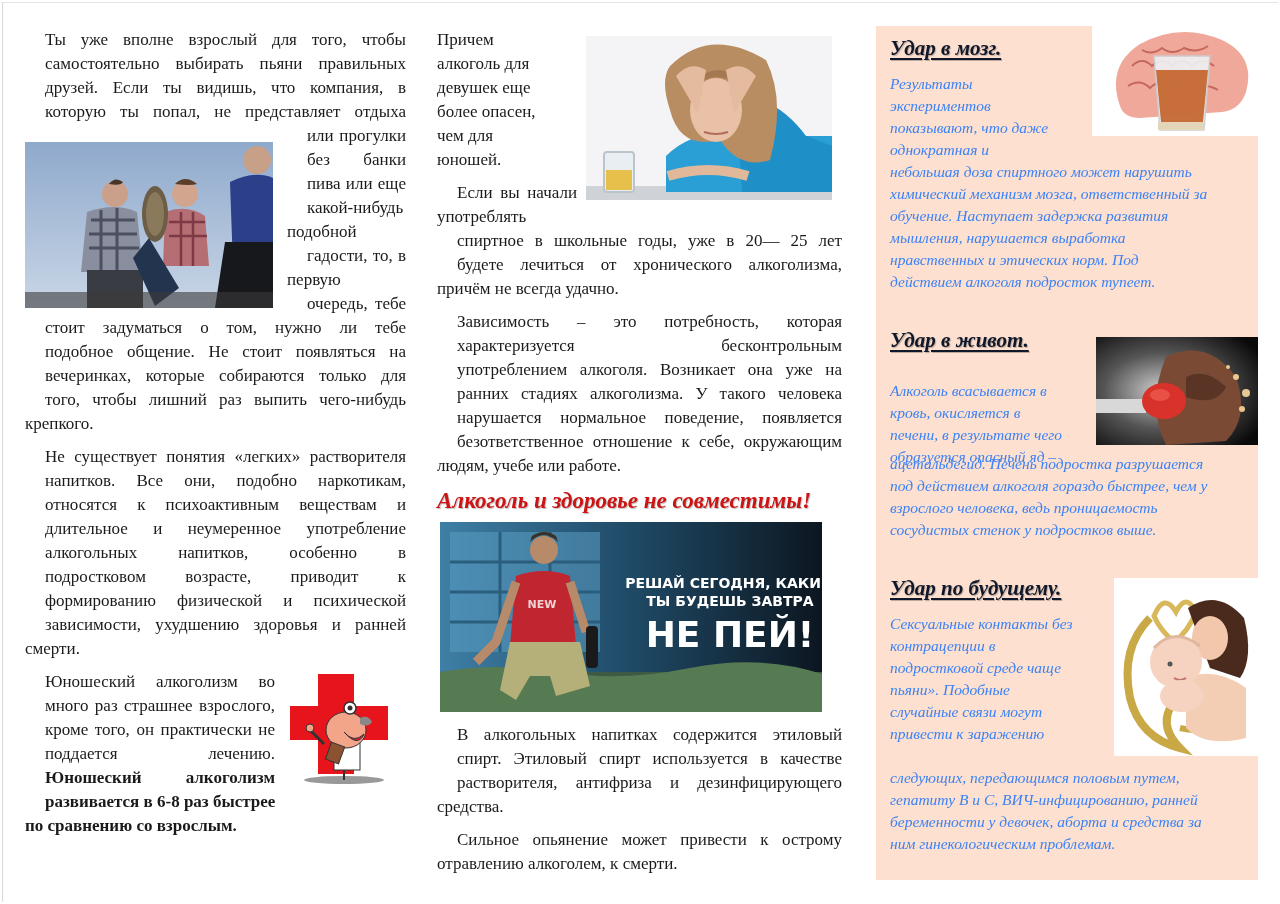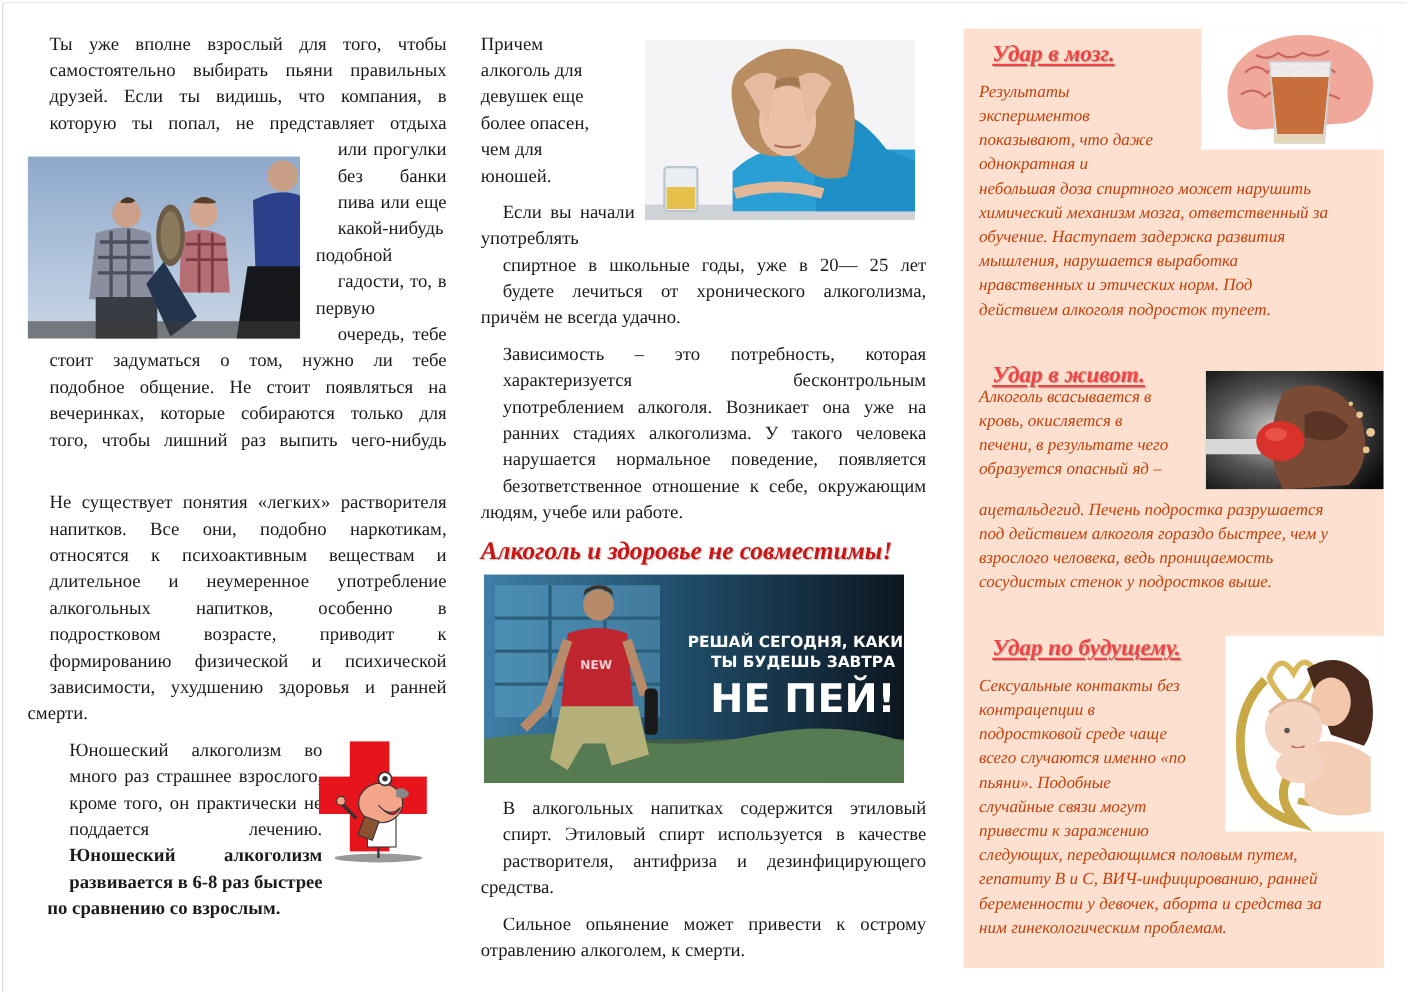"Удар в мозг." .sect-title { color: #ef4444 -> #0f172a; margin-left: 12px -> none }
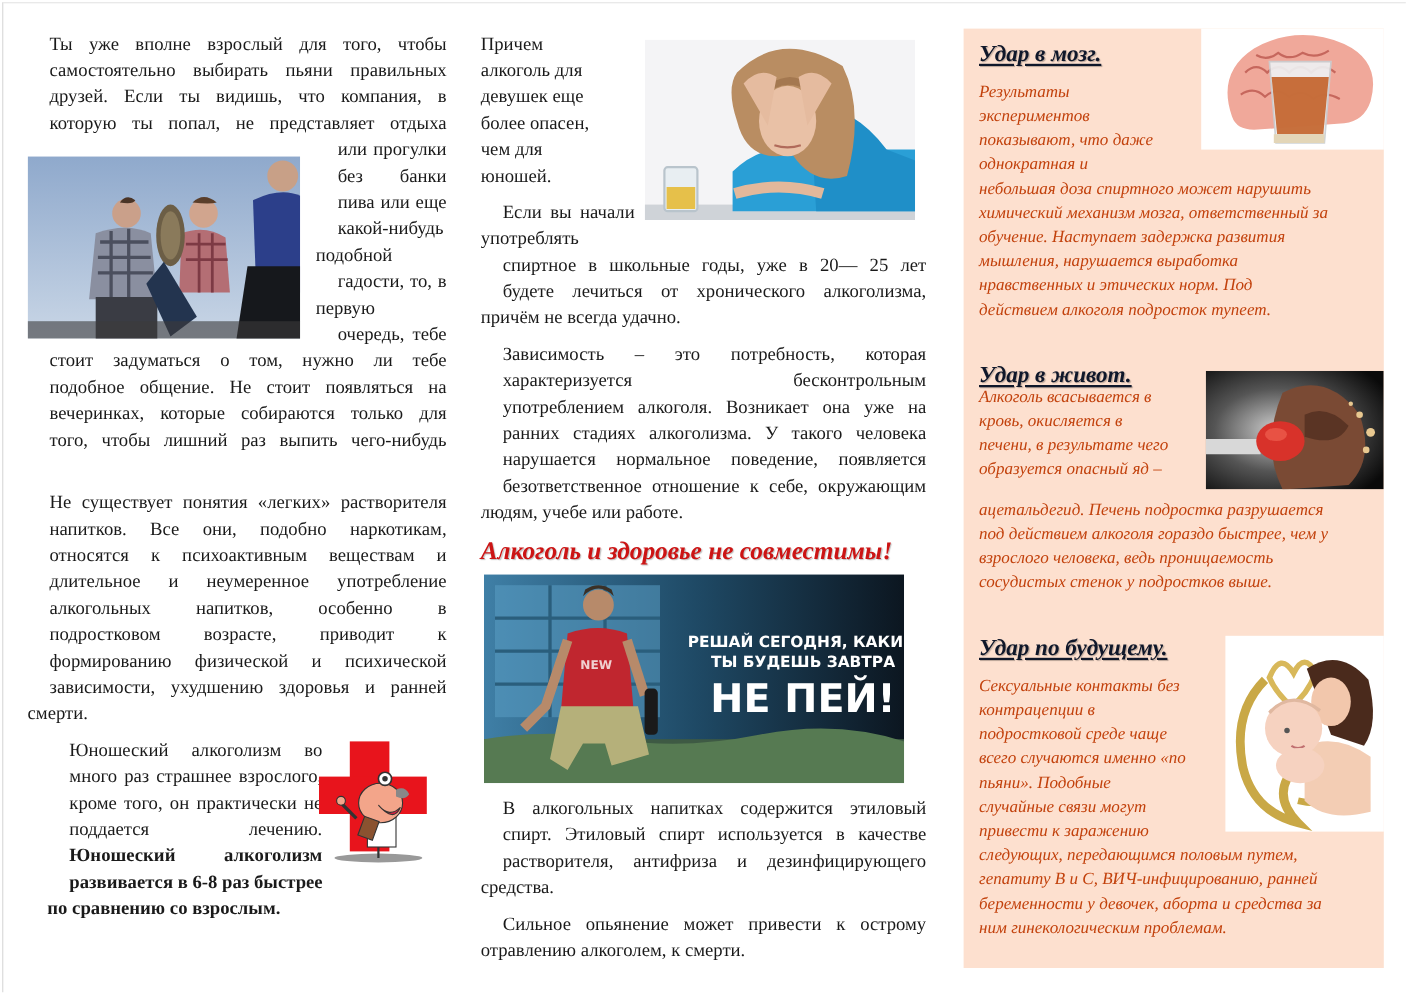"Результаты" .ital { color: #c2410c -> #3b82f6 }
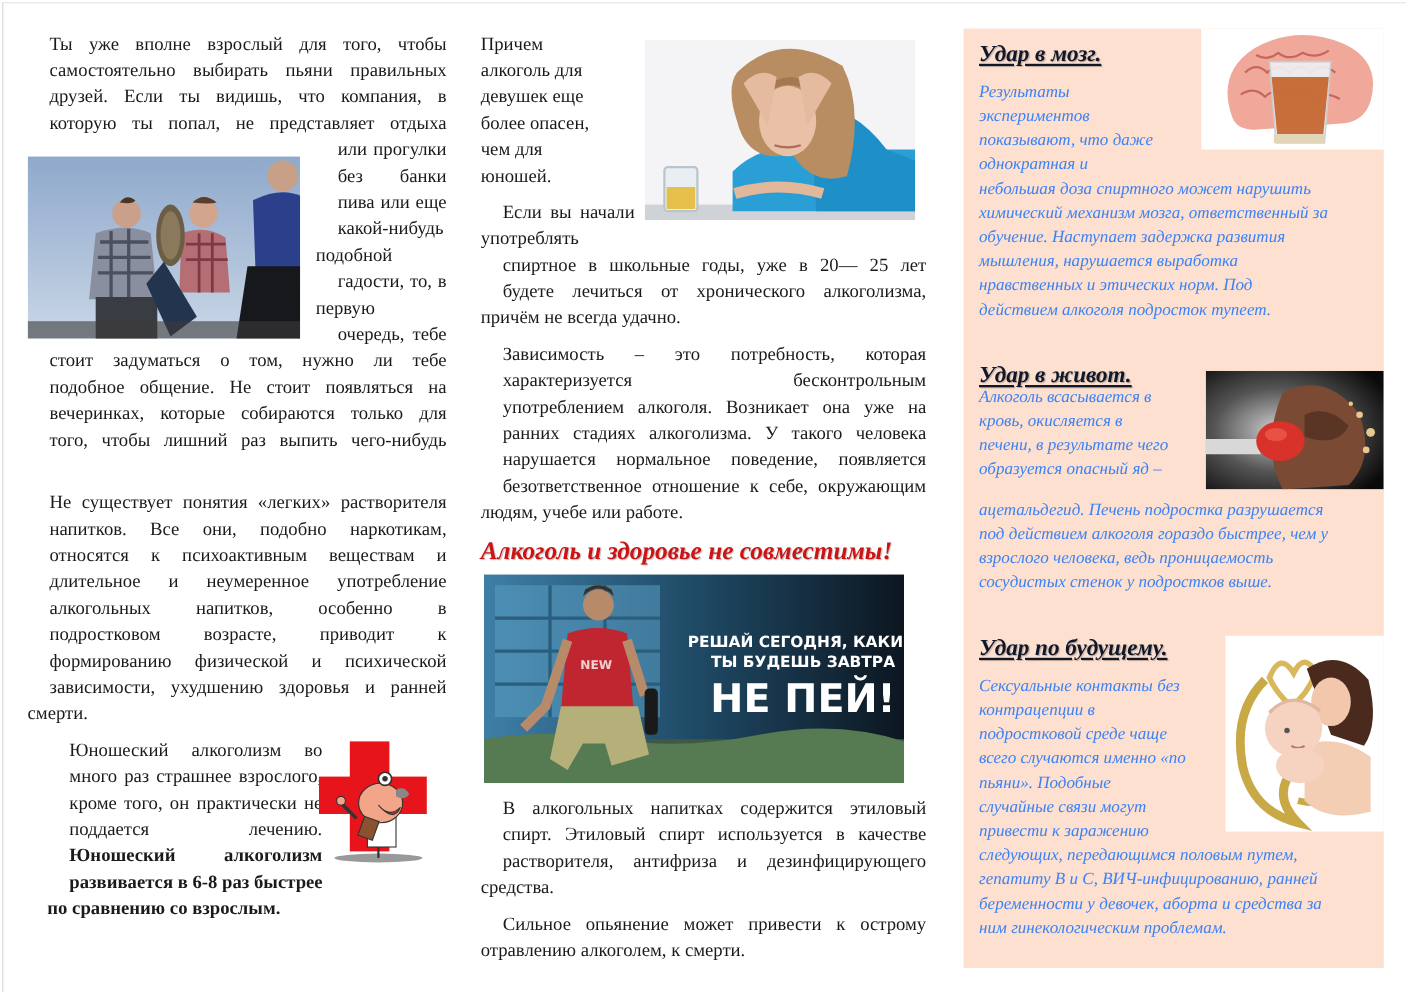"Алкоголь всасывается в" div.abs { top: 350px -> 380px }
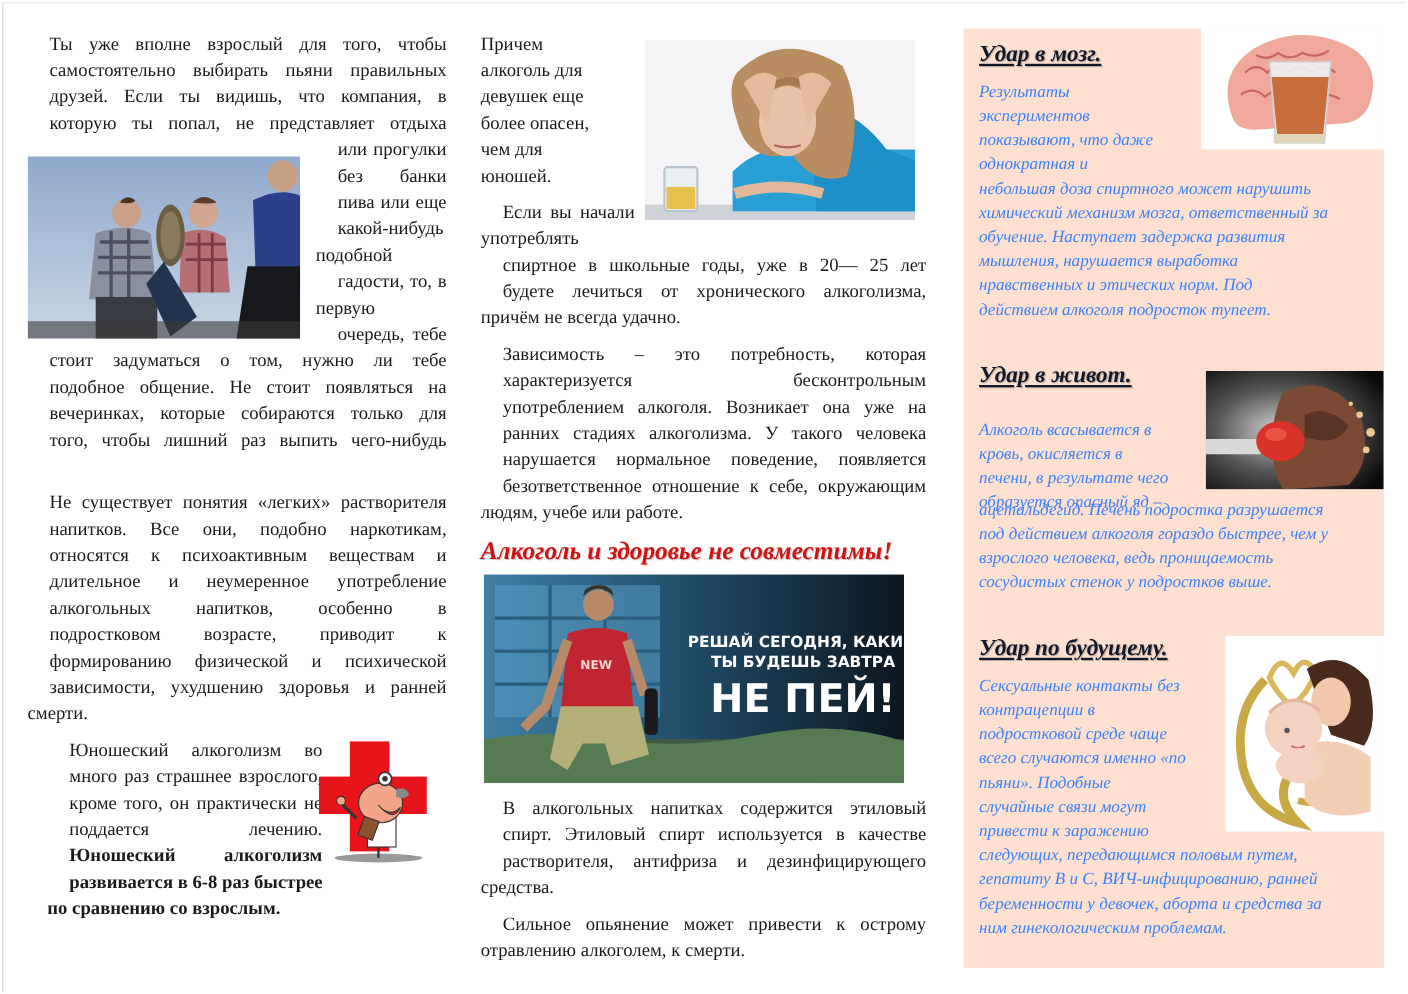"крепкого." span.line { html: none -> <span>крепкого.</span> }
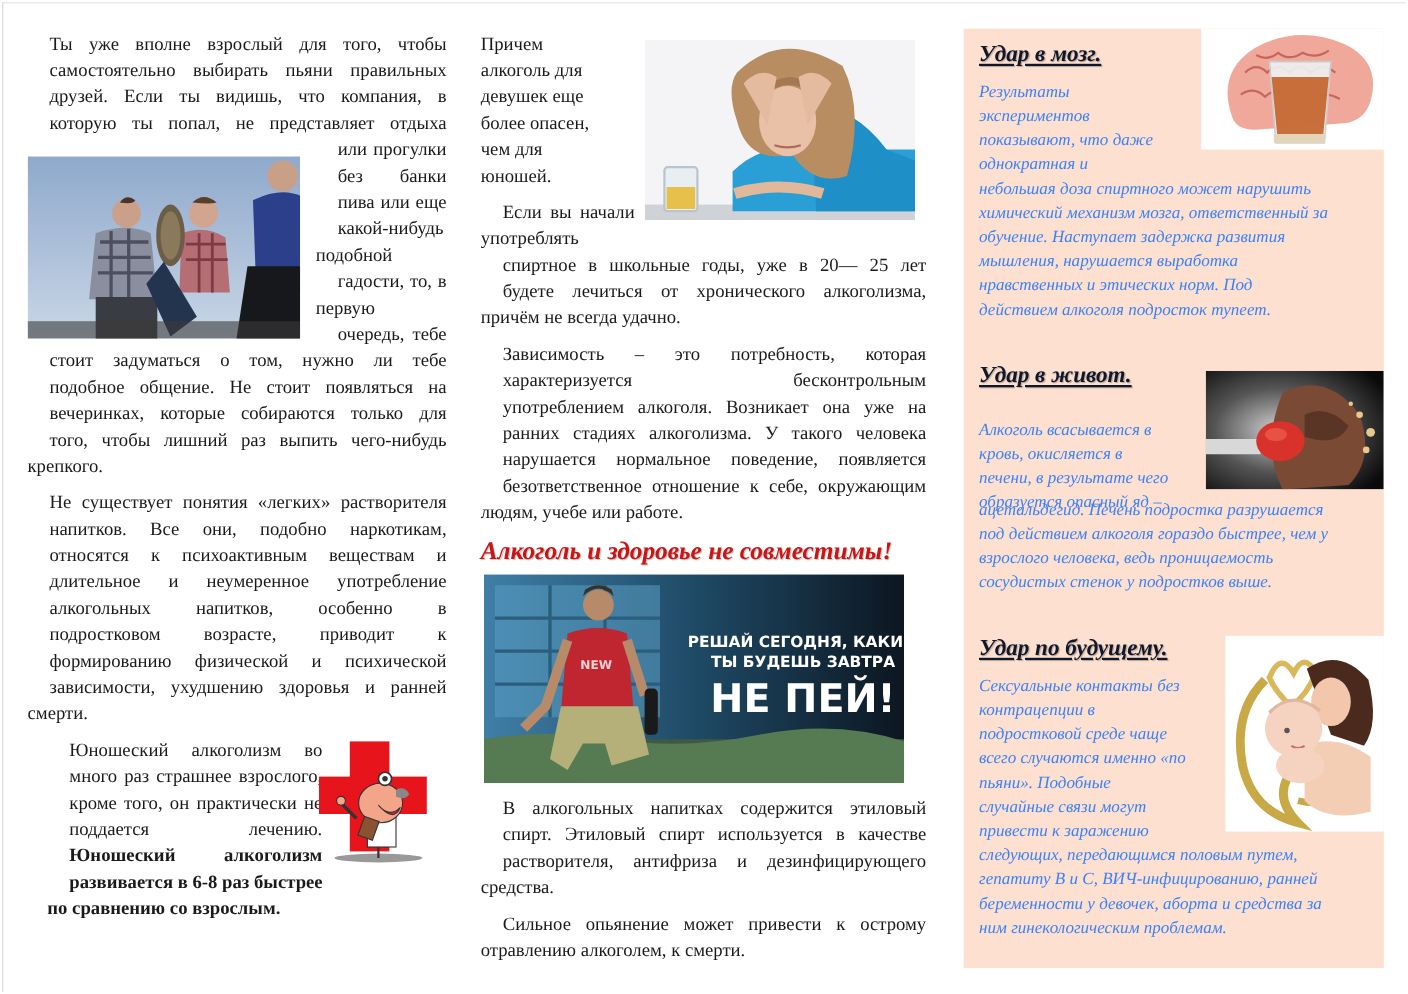"Юношеский алкоголизм во" div.abs { left: 43px -> 25px }
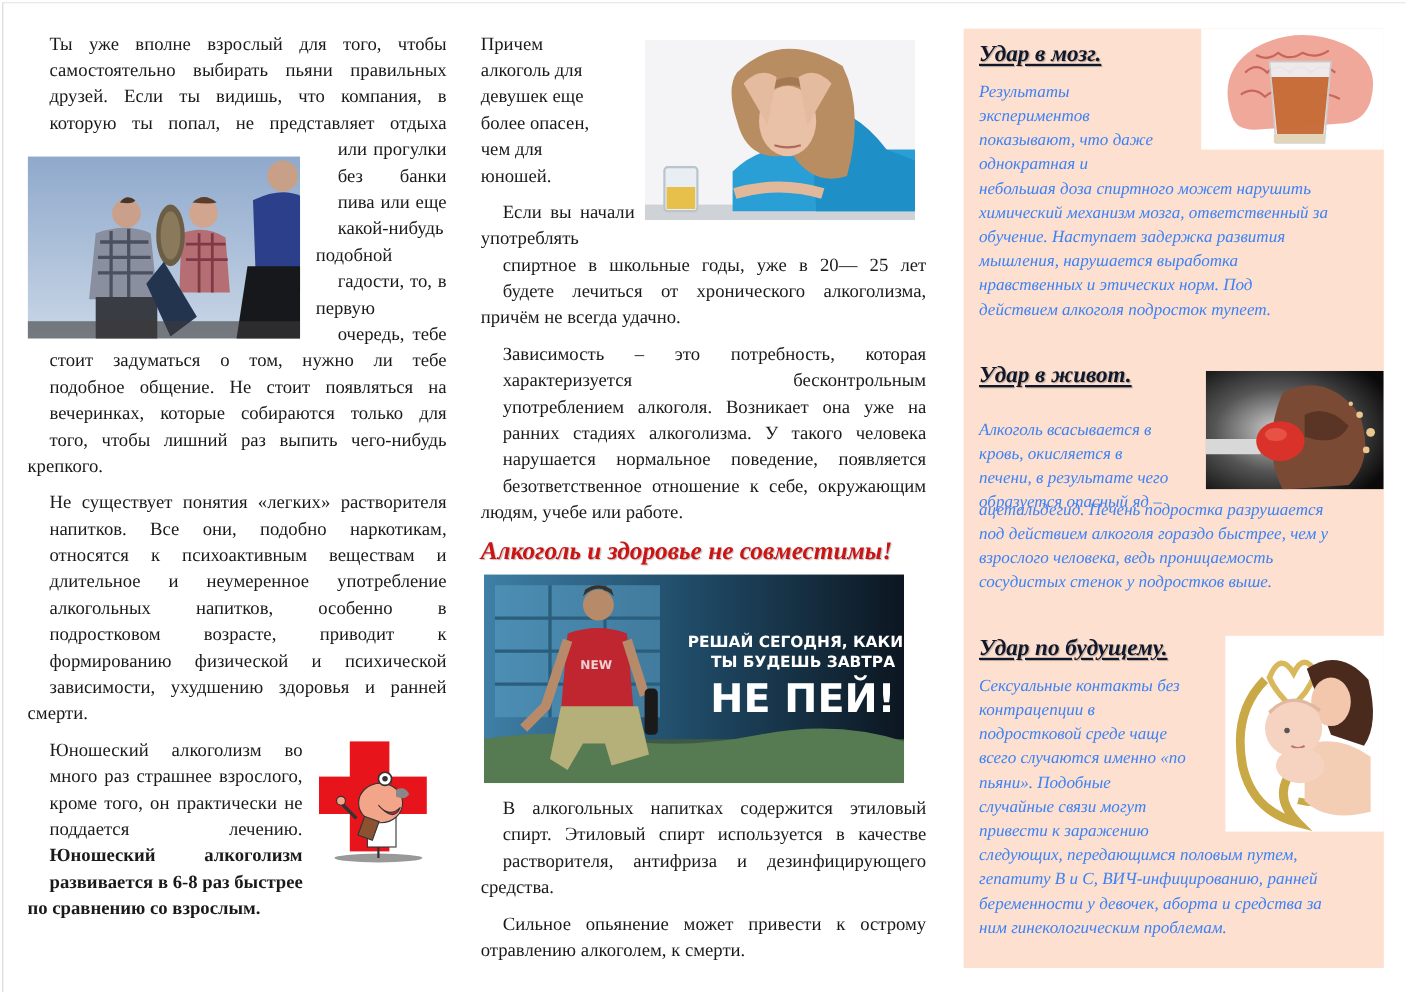"всего случаются именно «по" span.line { html: <span>всего случаются именно «по</span> -> none }
